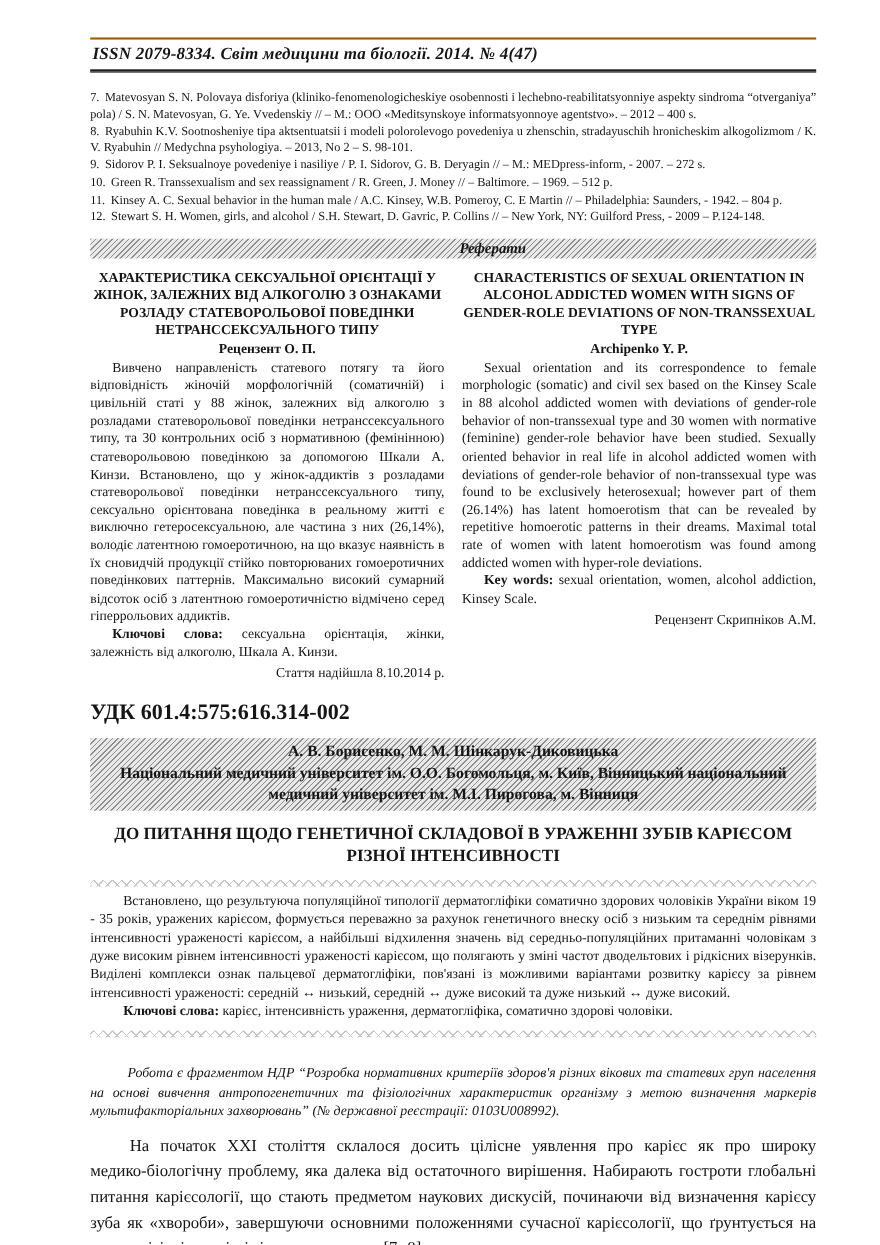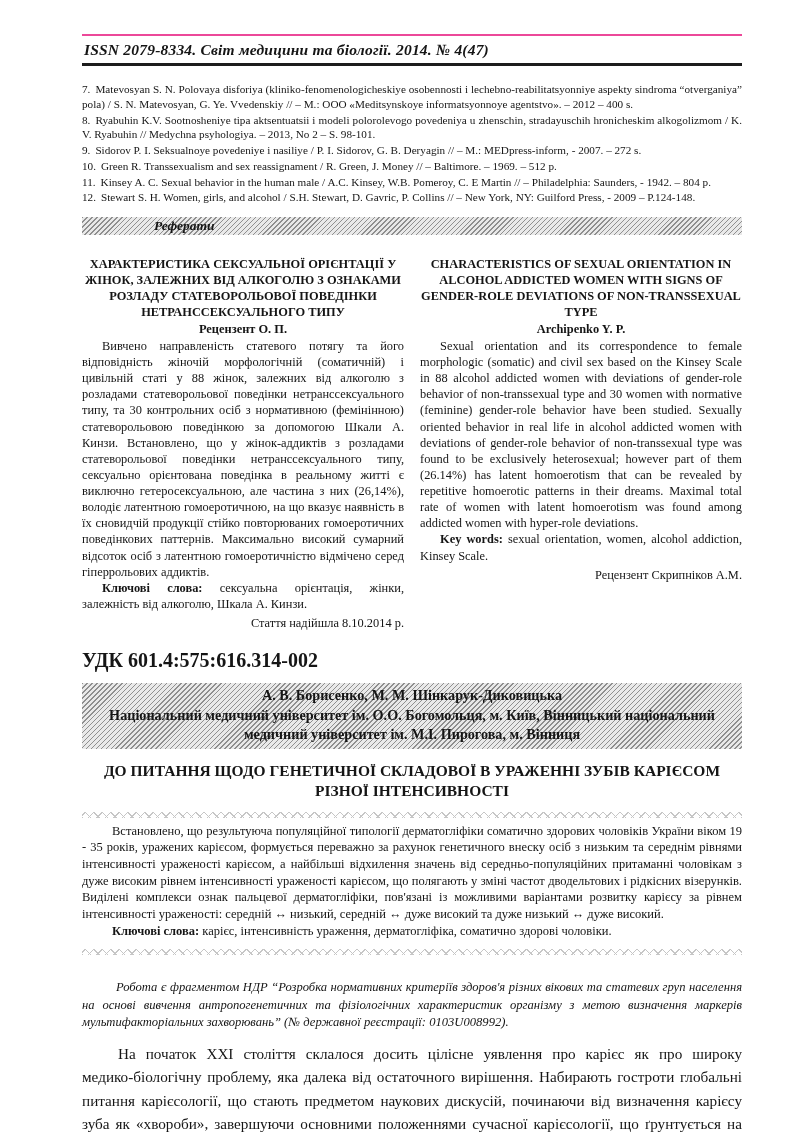"ISSN 2079-8334. Світ медицини та" .issn-block { border-top: 2px solid #ec4899 -> 2px solid #a16207 }
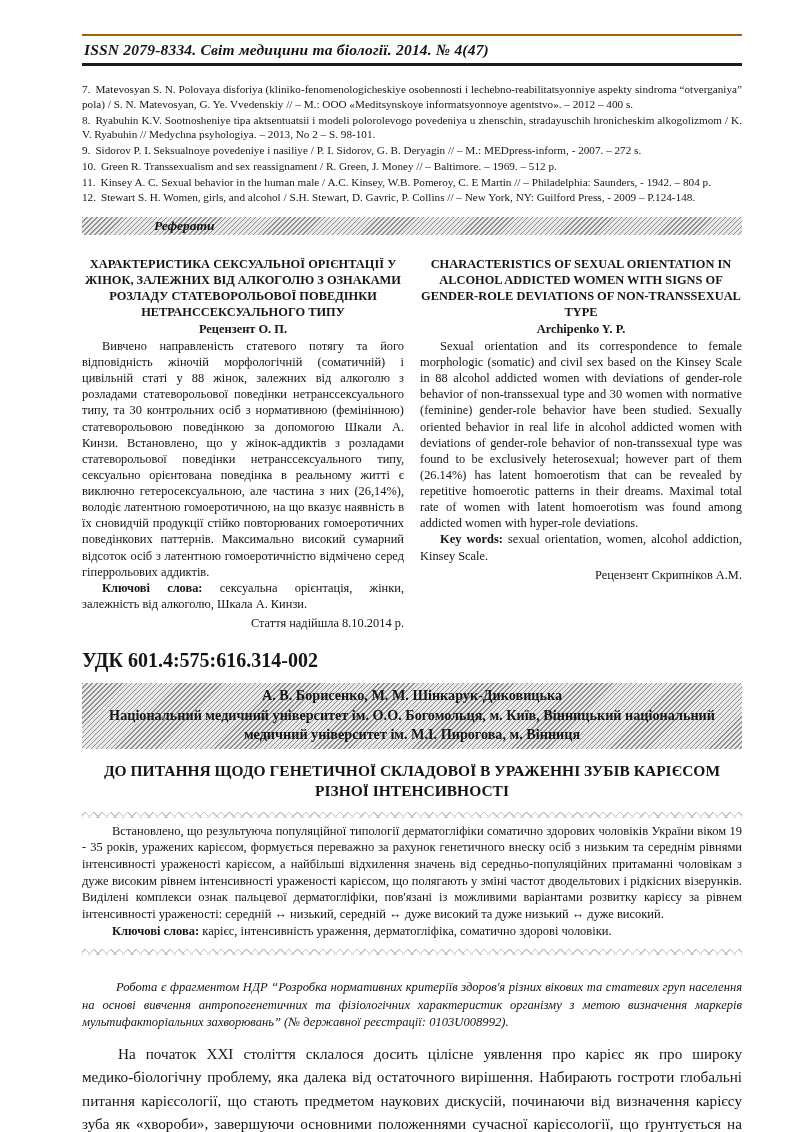"Реферати" .hatch { text-align: none -> center }
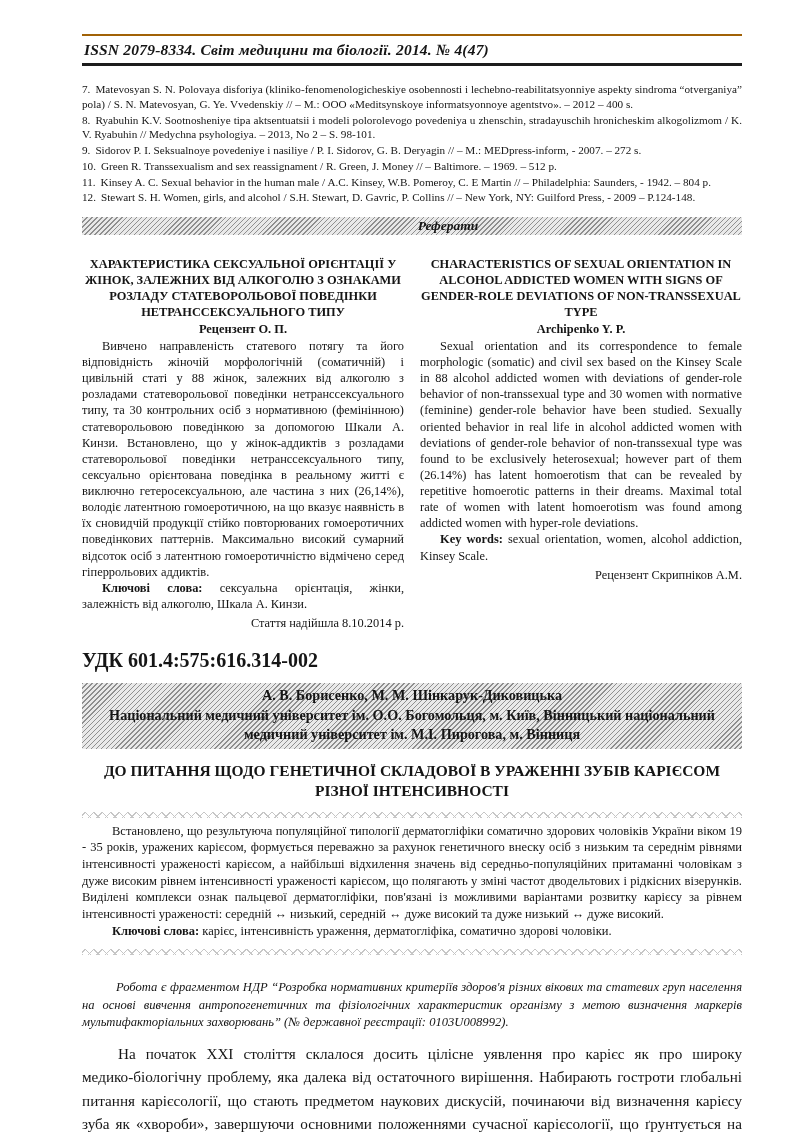"ХАРАКТЕРИСТИКА СЕКСУАЛЬНОЇ ОРІЄНТАЦІЇ У" .cols { margin-top: 22px -> 10px }
